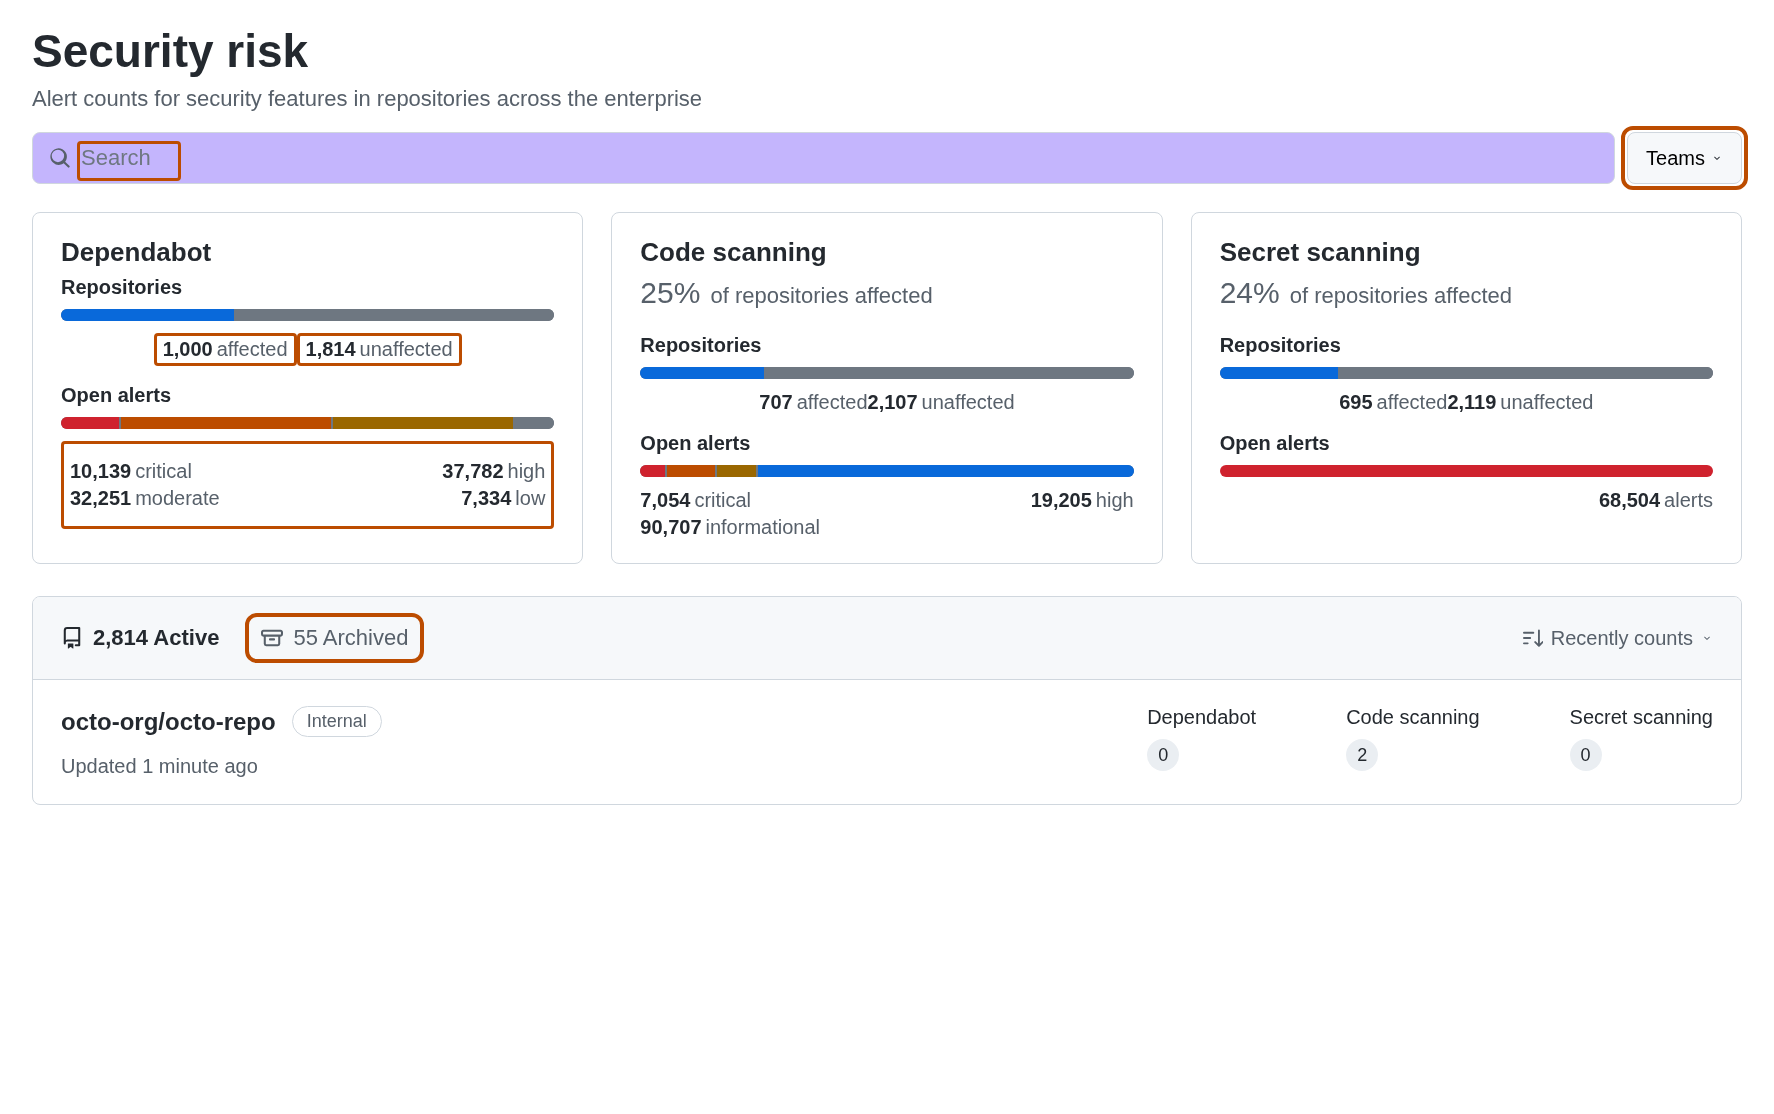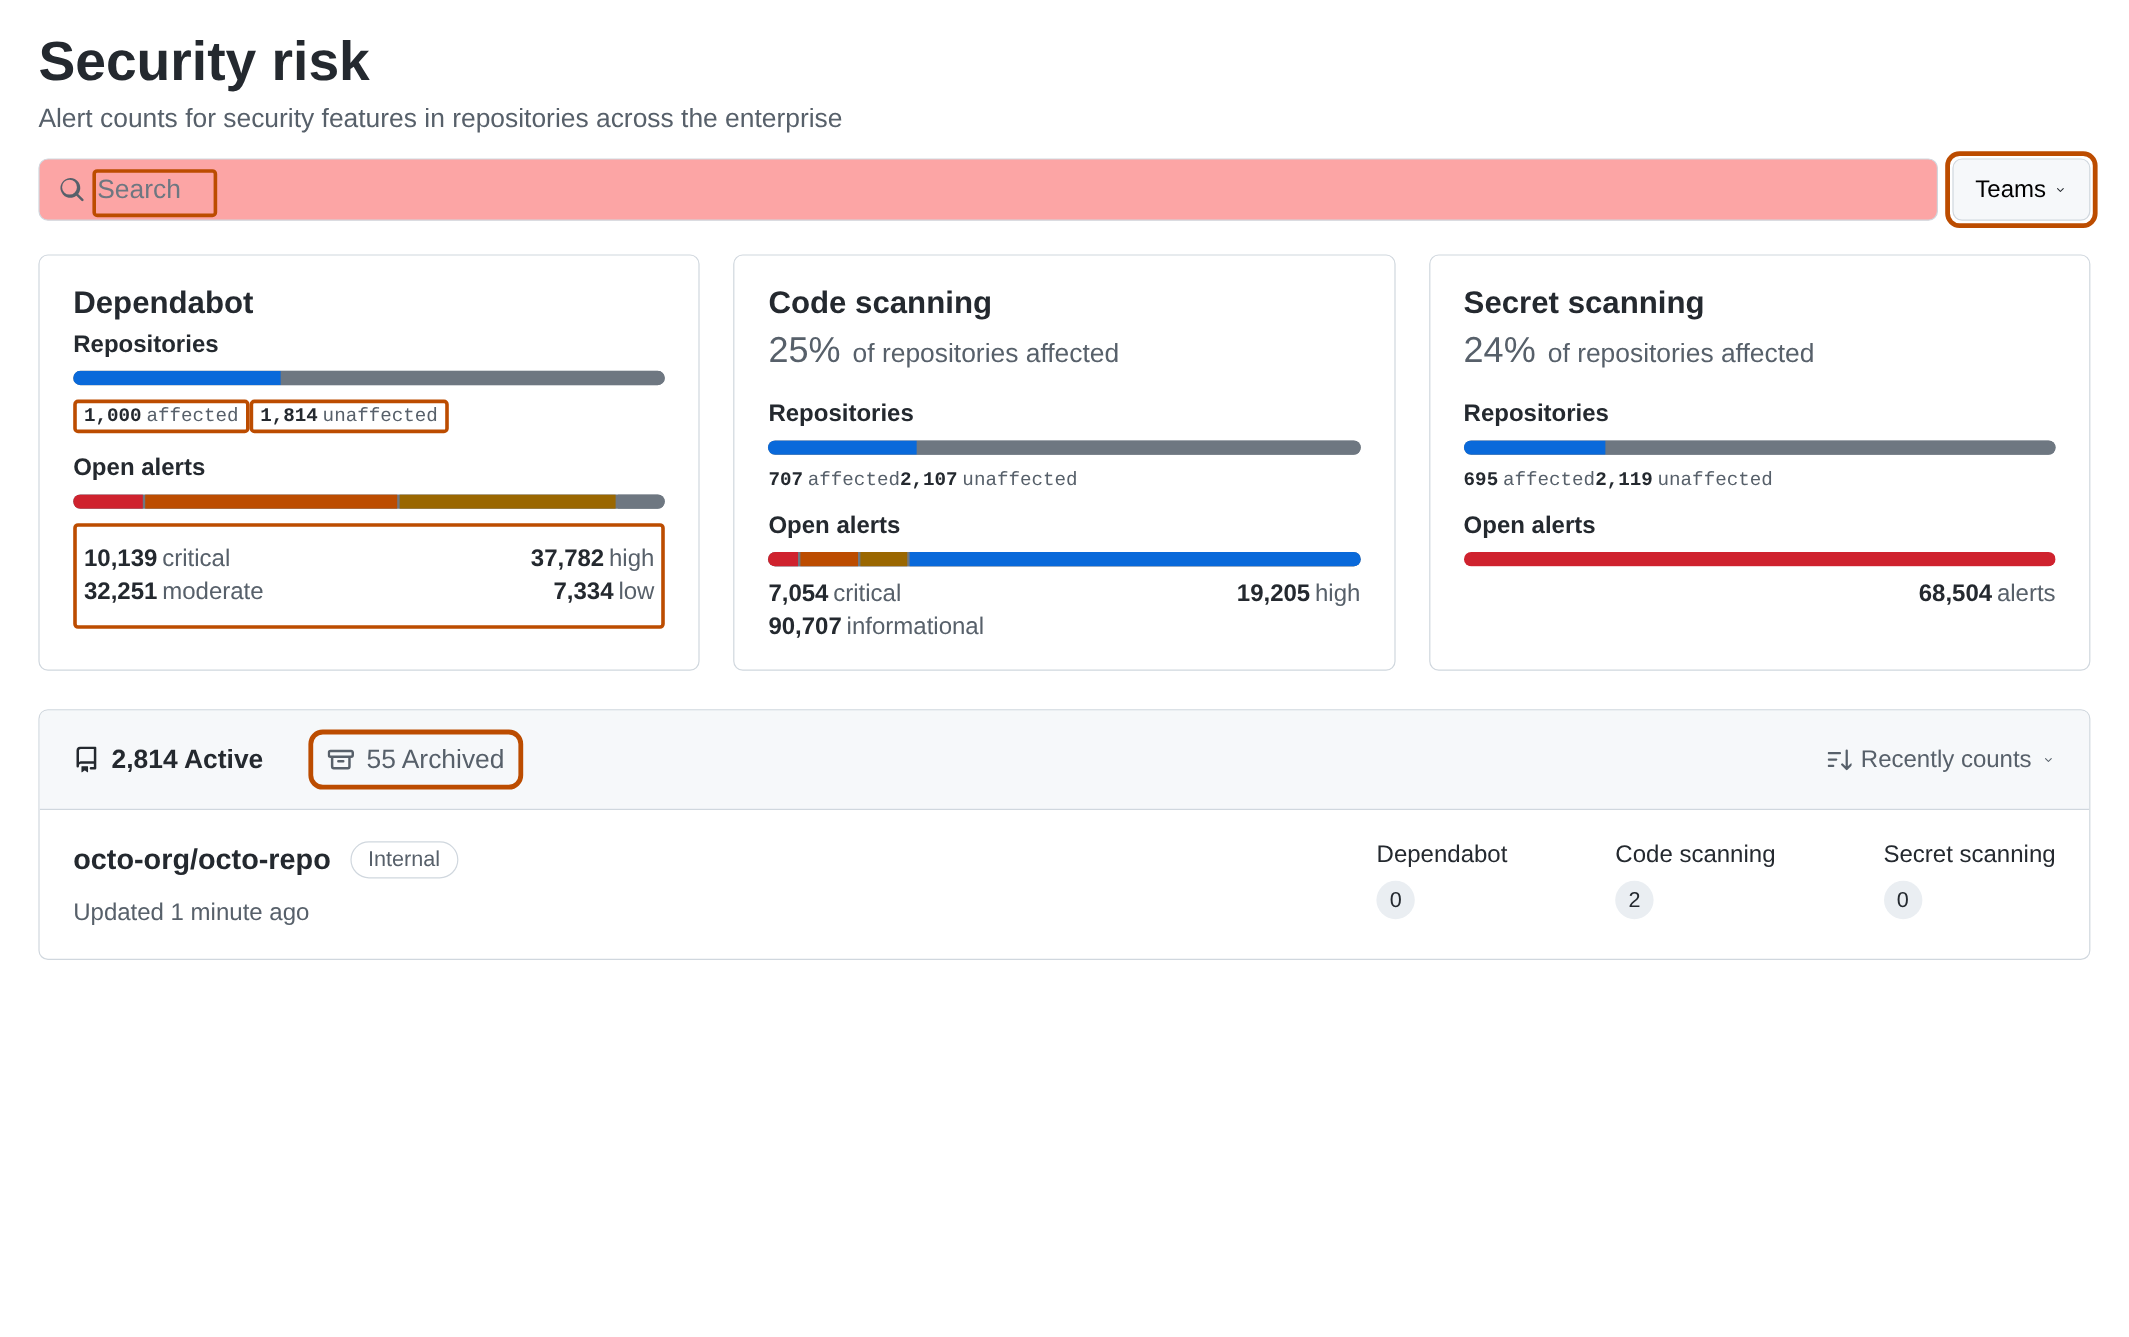"Search" .search-box { background: #fca5a5 -> #c4b5fd }
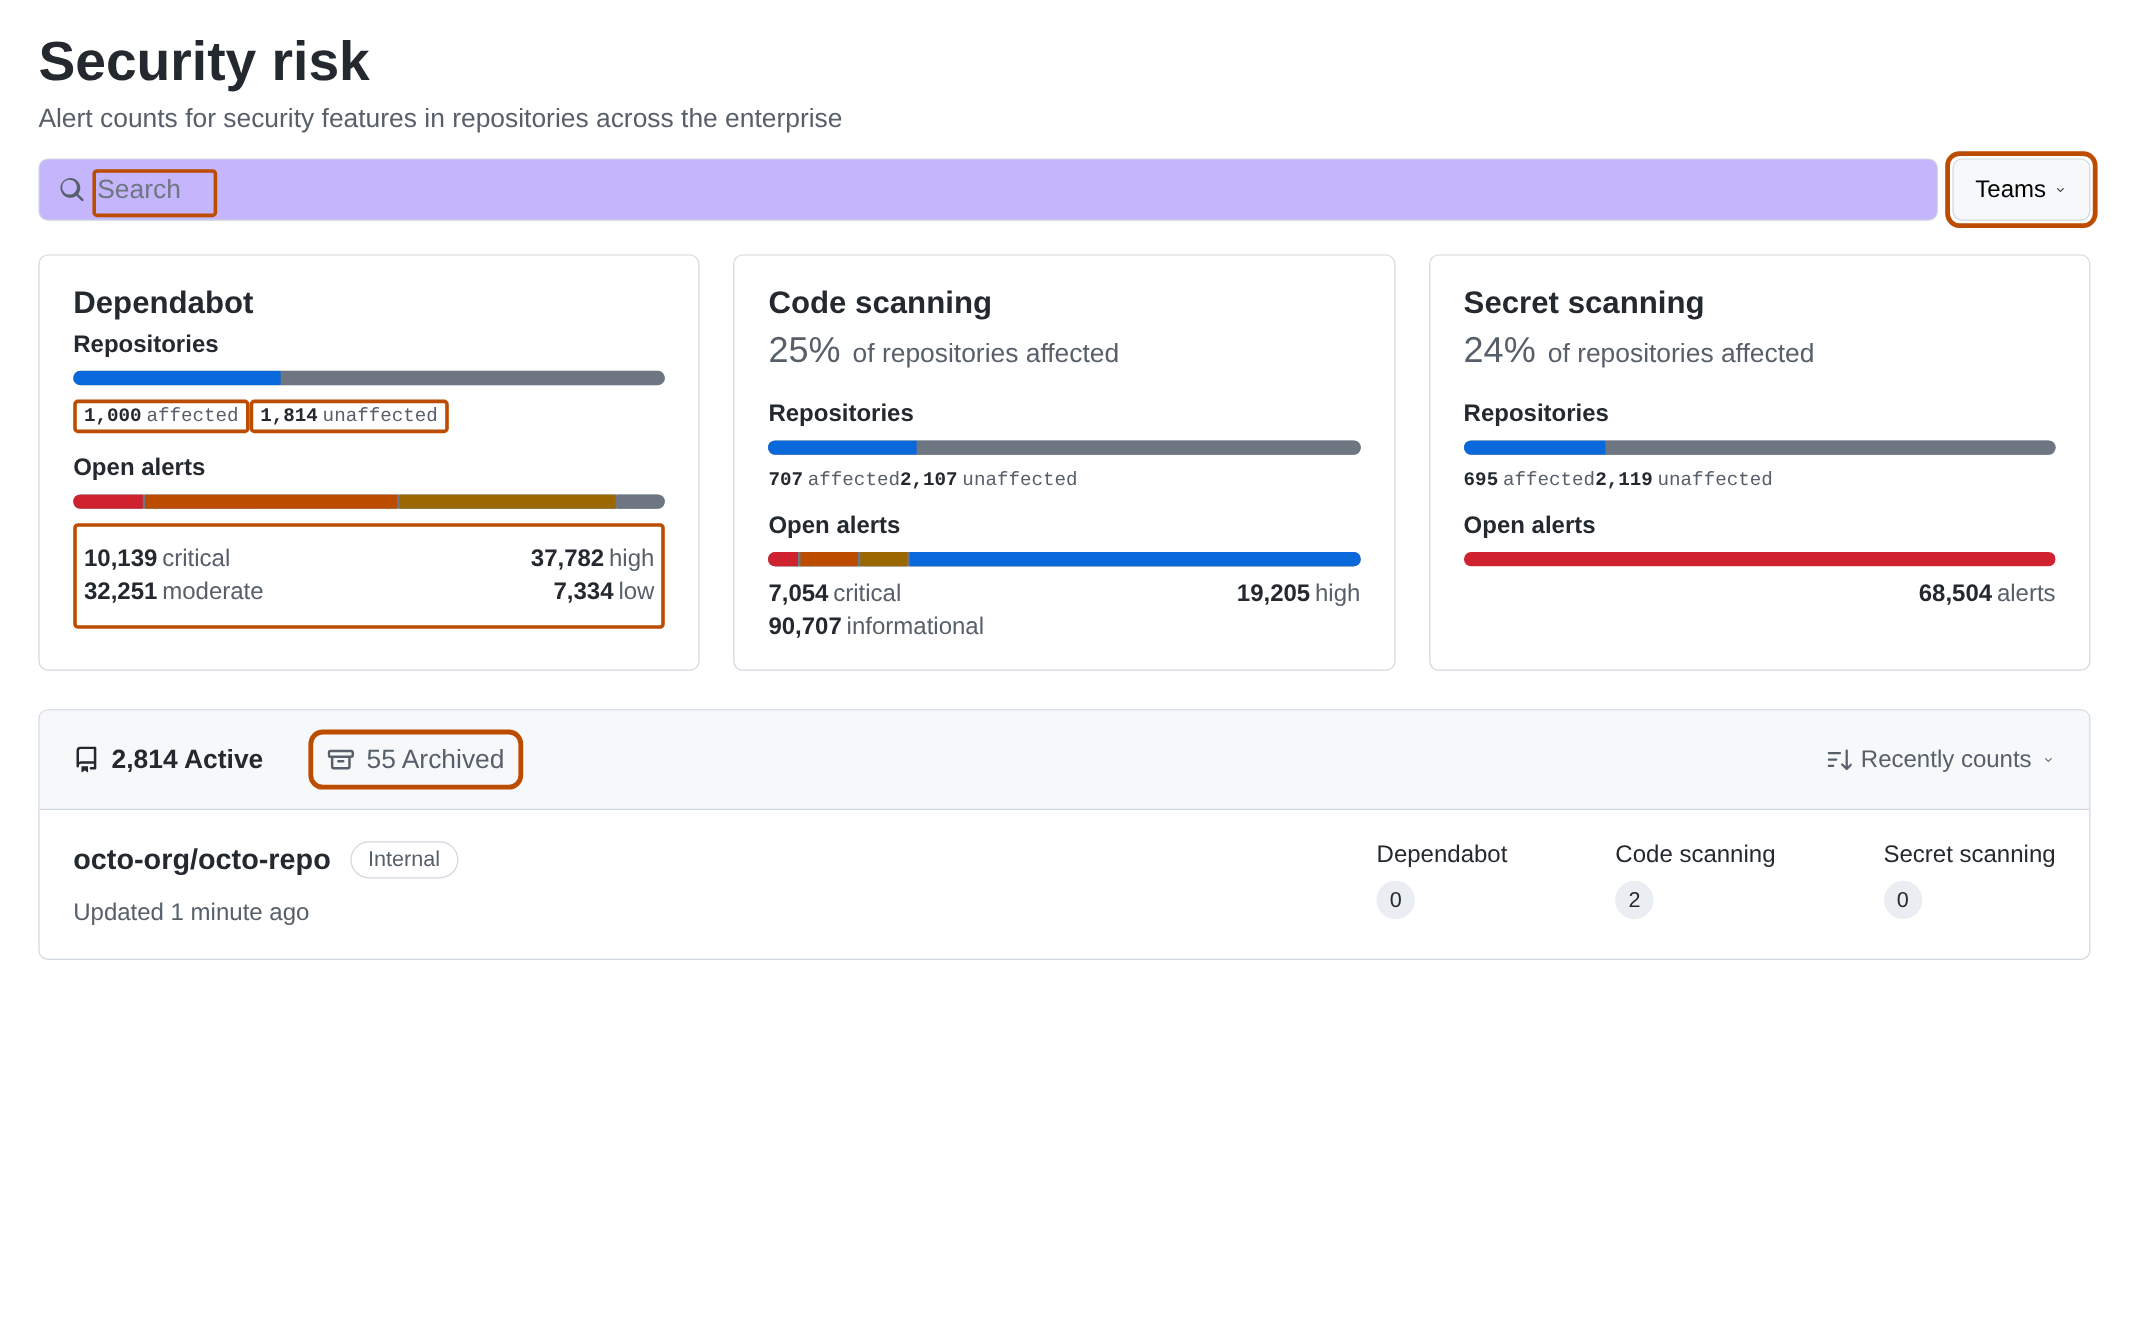"1,000 affected" .stat-row { font-family: Liberation Mono, monospace -> none; font-size: 16px -> 20px; justify-content: flex-start -> center }
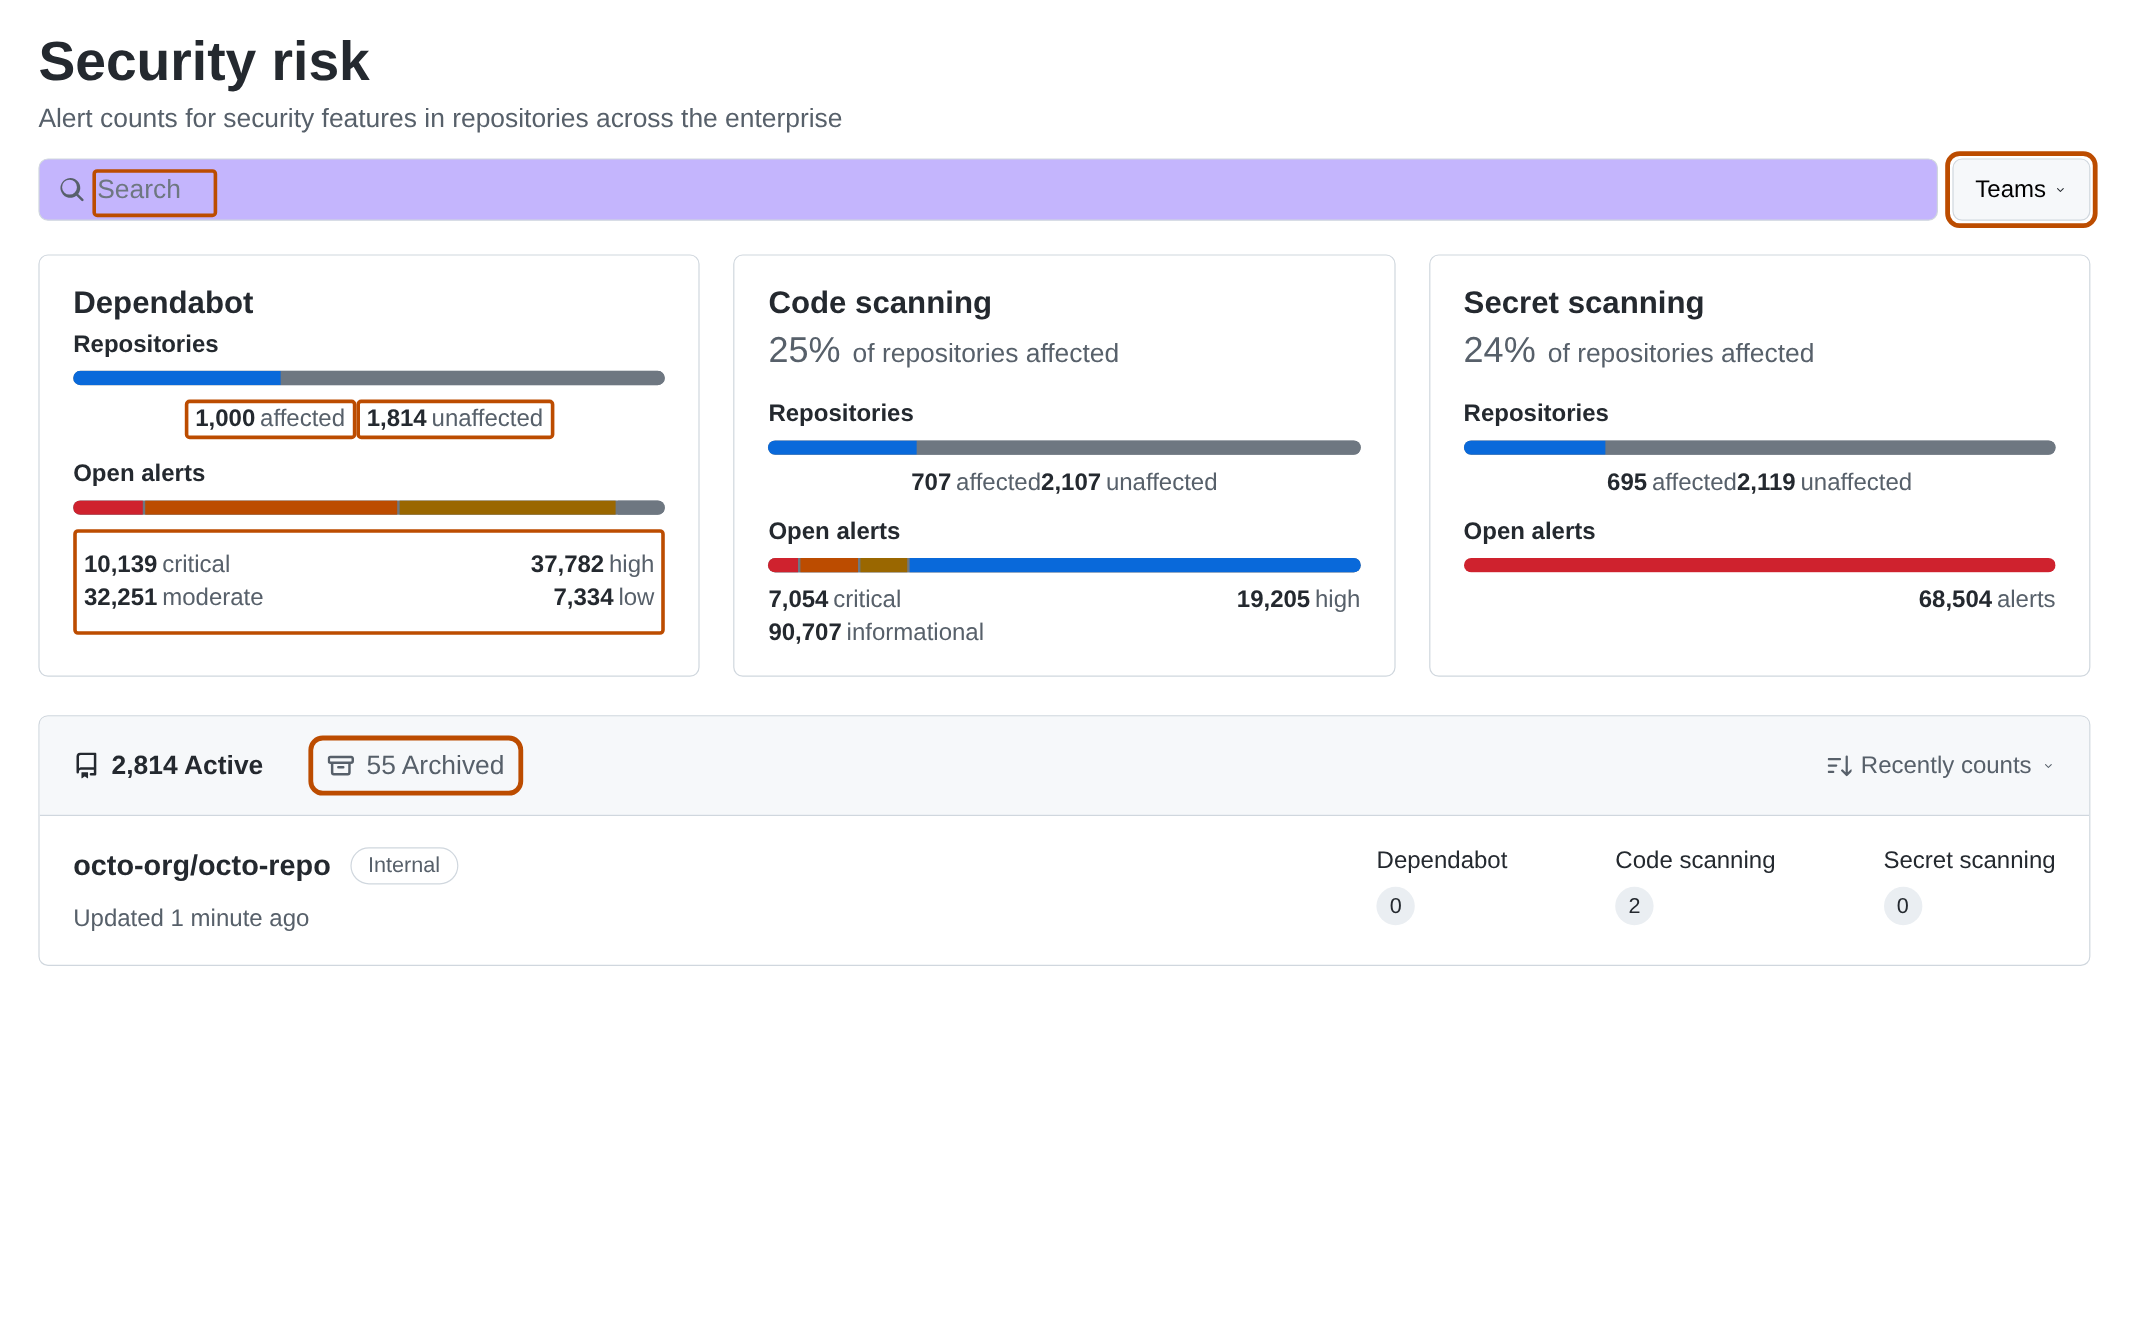"2,814 Active" .repo-tabs { gap: 44px -> 32px }
